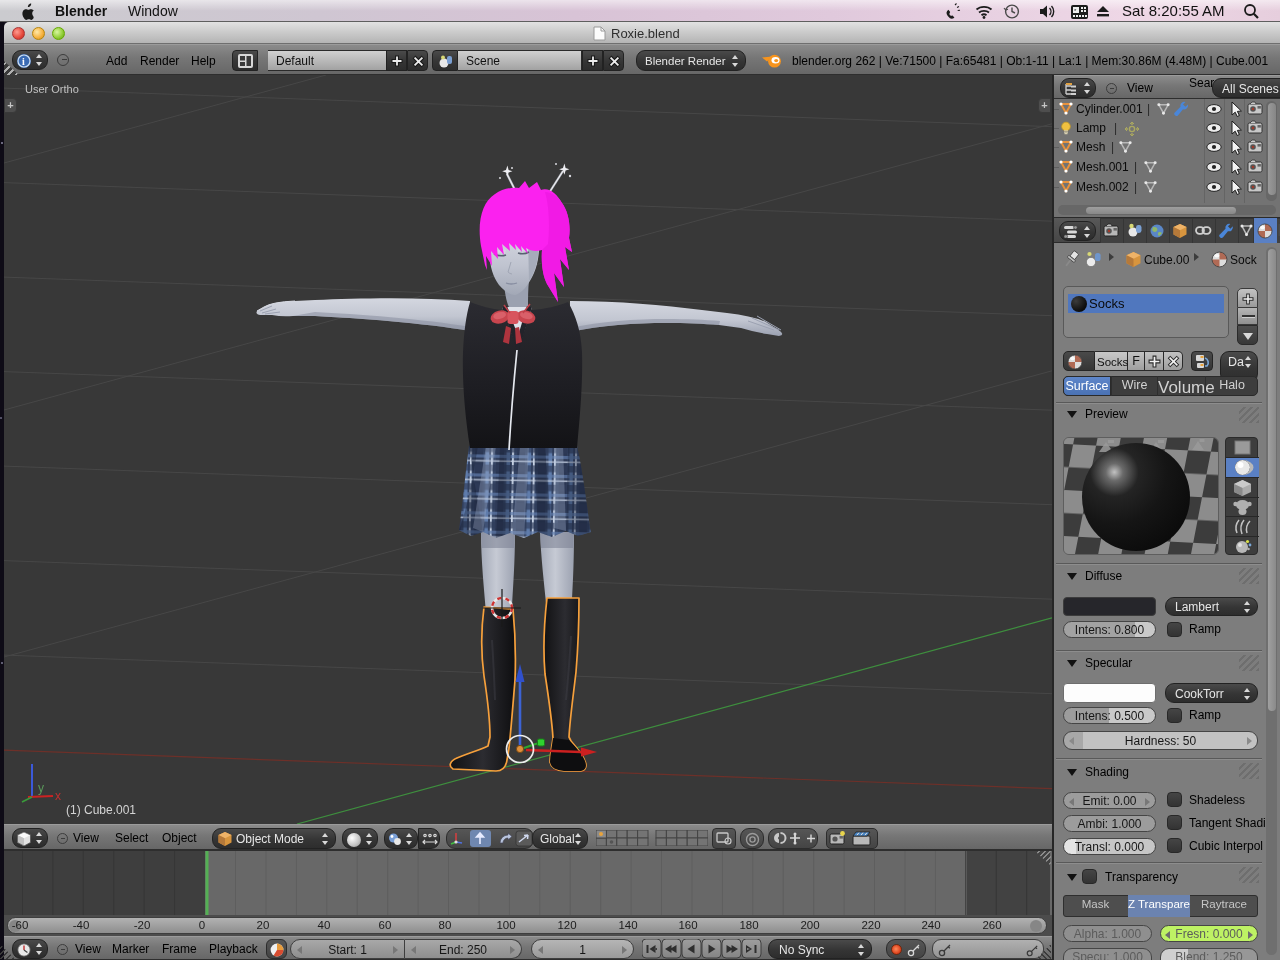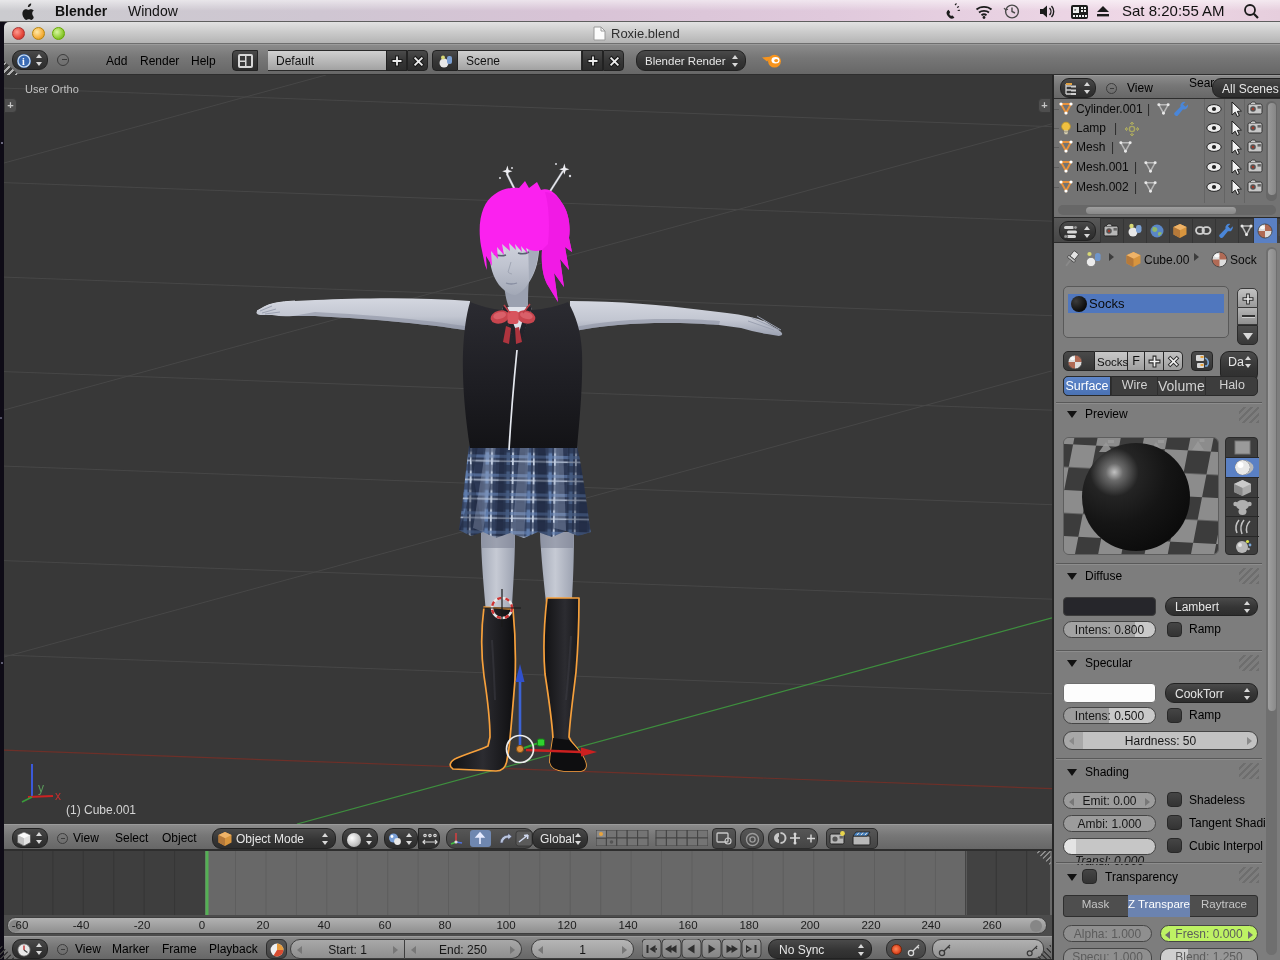"blender.org 262 | Ve:71500 |" div.abs { html: none -> <div>blender.org 262 | Ve:71500 | Fa:65481 | Ob:1-11 | La:1 | Mem:30.86M (4.48M) | Cube.001</div> }
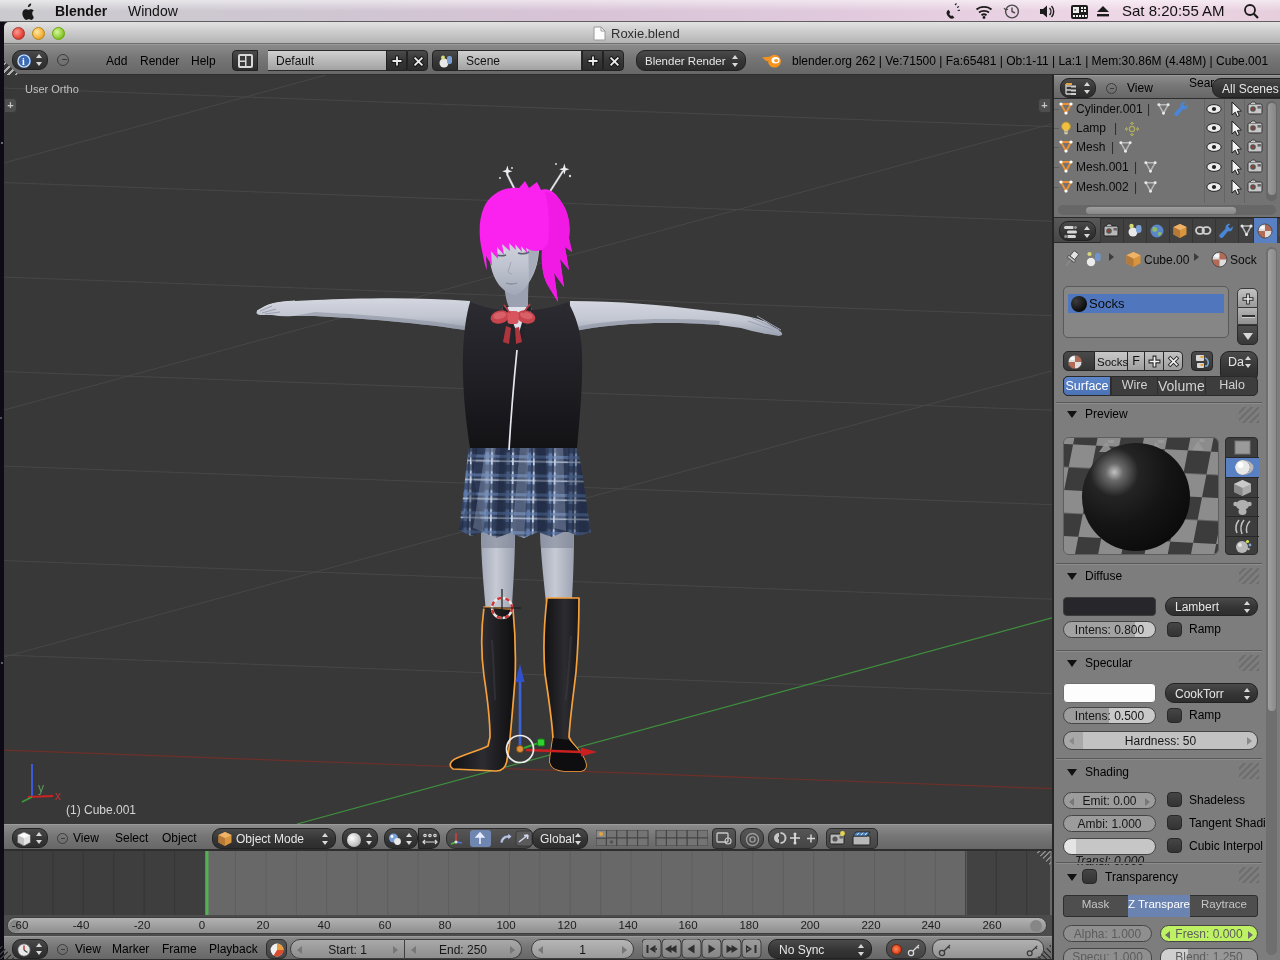"Volume" div.abs { font-size: 14px -> 17px; text-align: left -> center }
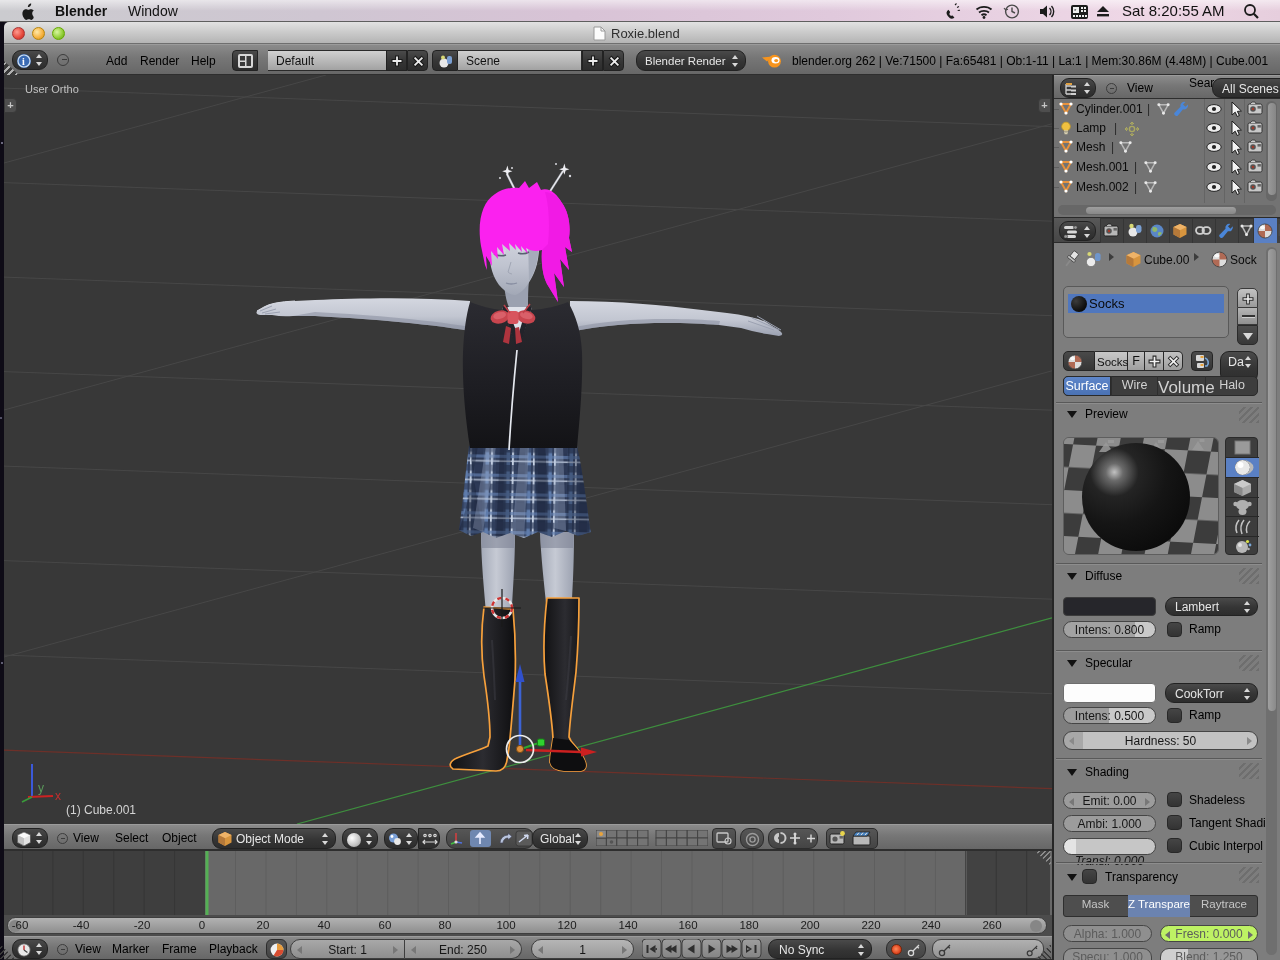"Transl: 0.000" span { font-style: italic -> none; top: 15px -> 1px }
